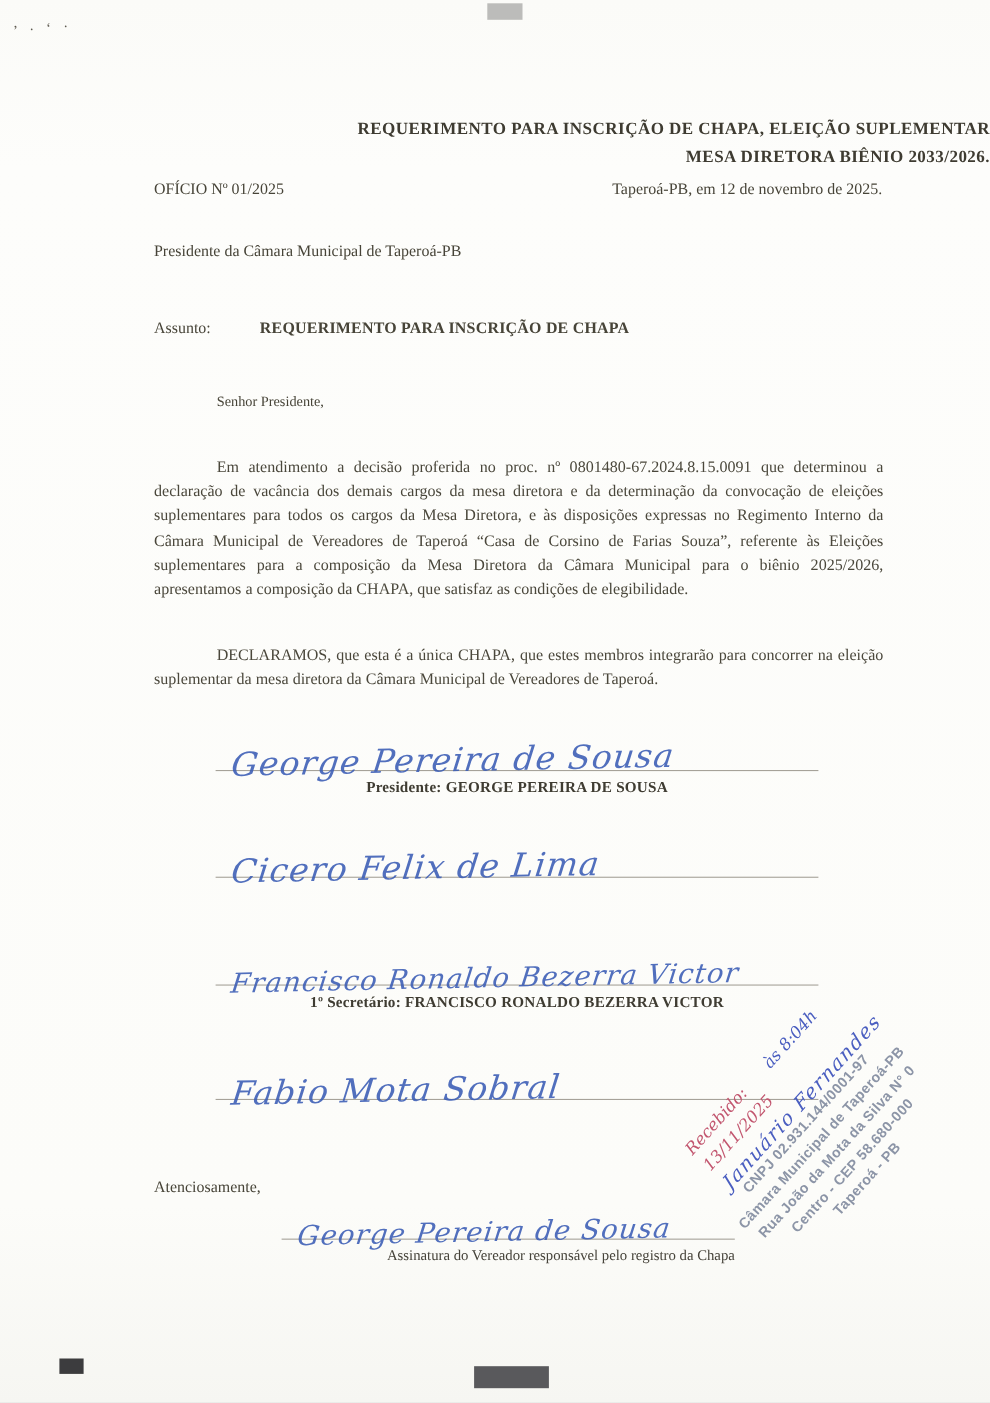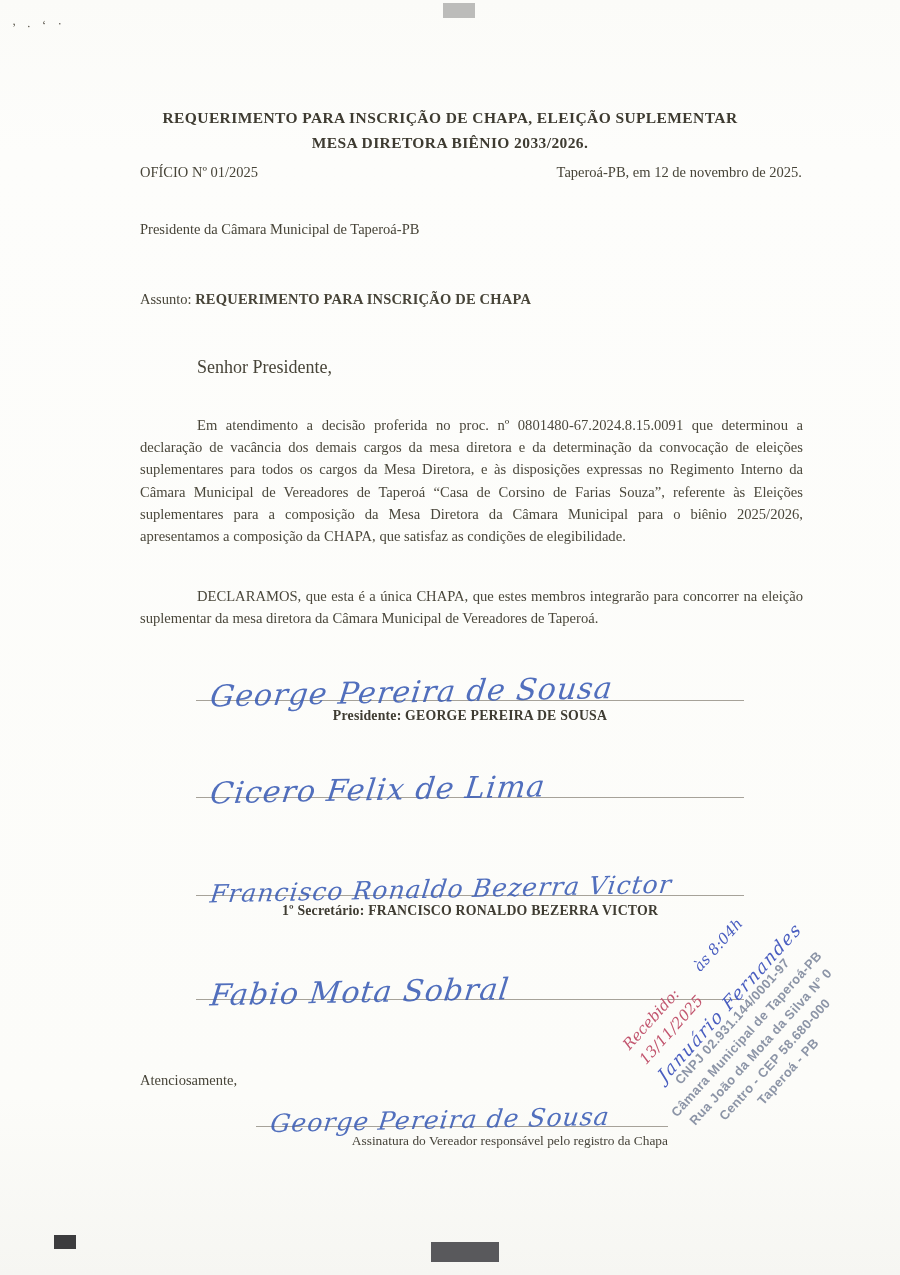"REQUERIMENTO PARA INSCRIÇÃO DE CHAPA," .title { text-align: center -> right }
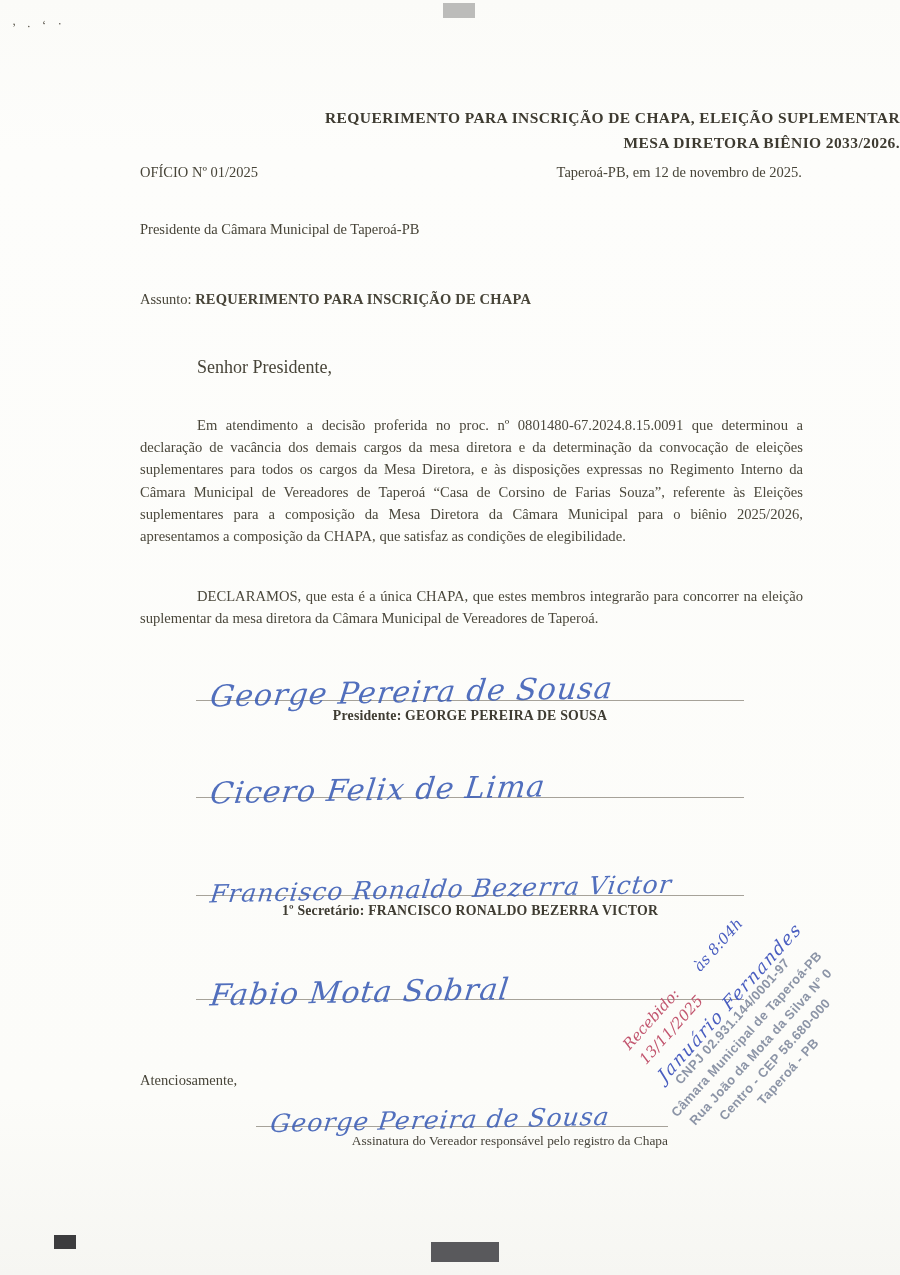"REQUERIMENTO PARA INSCRIÇÃO DE CHAPA" .subject .bold { margin-left: none -> 41px }
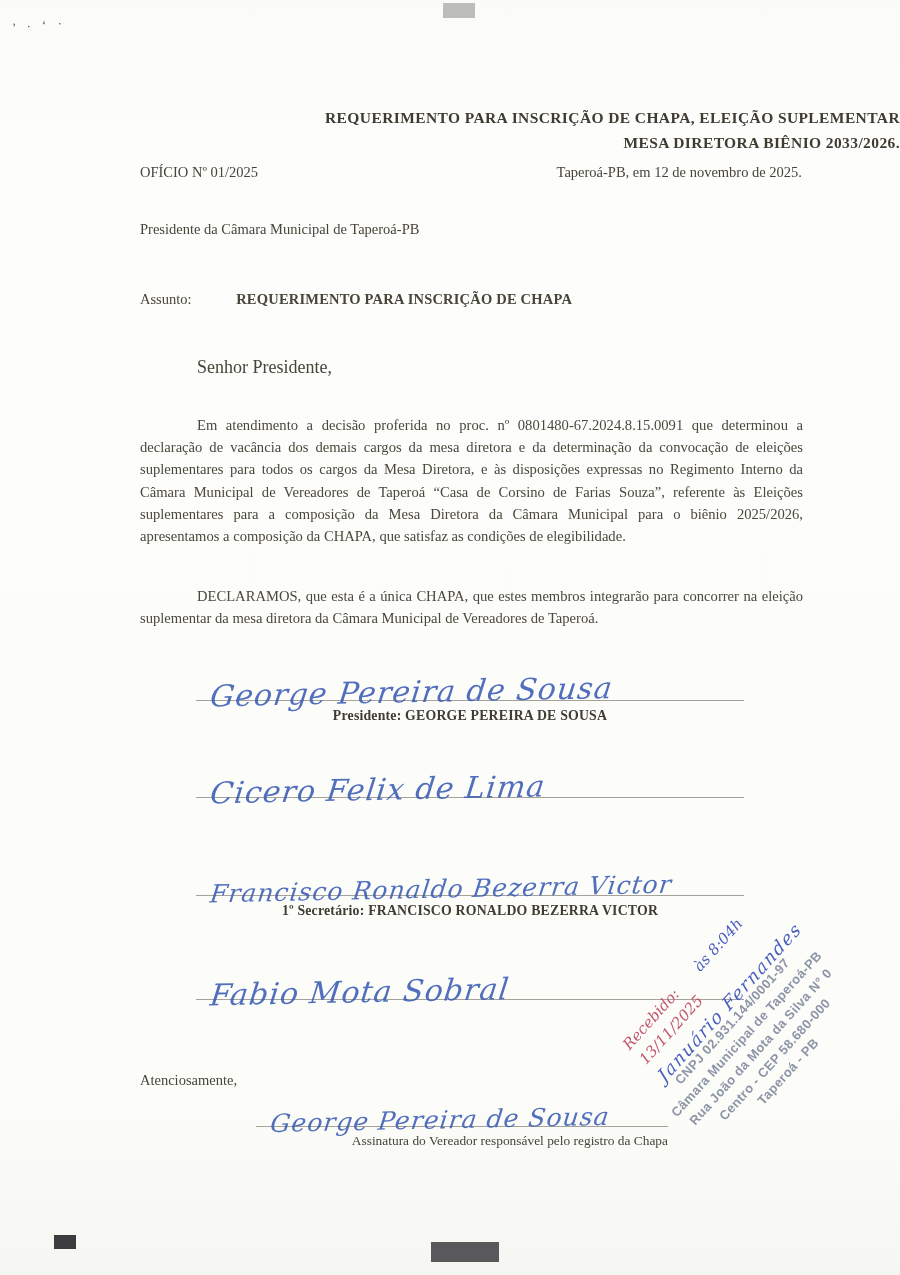"Senhor Presidente," .salutation { font-size: 18px -> 13px }
